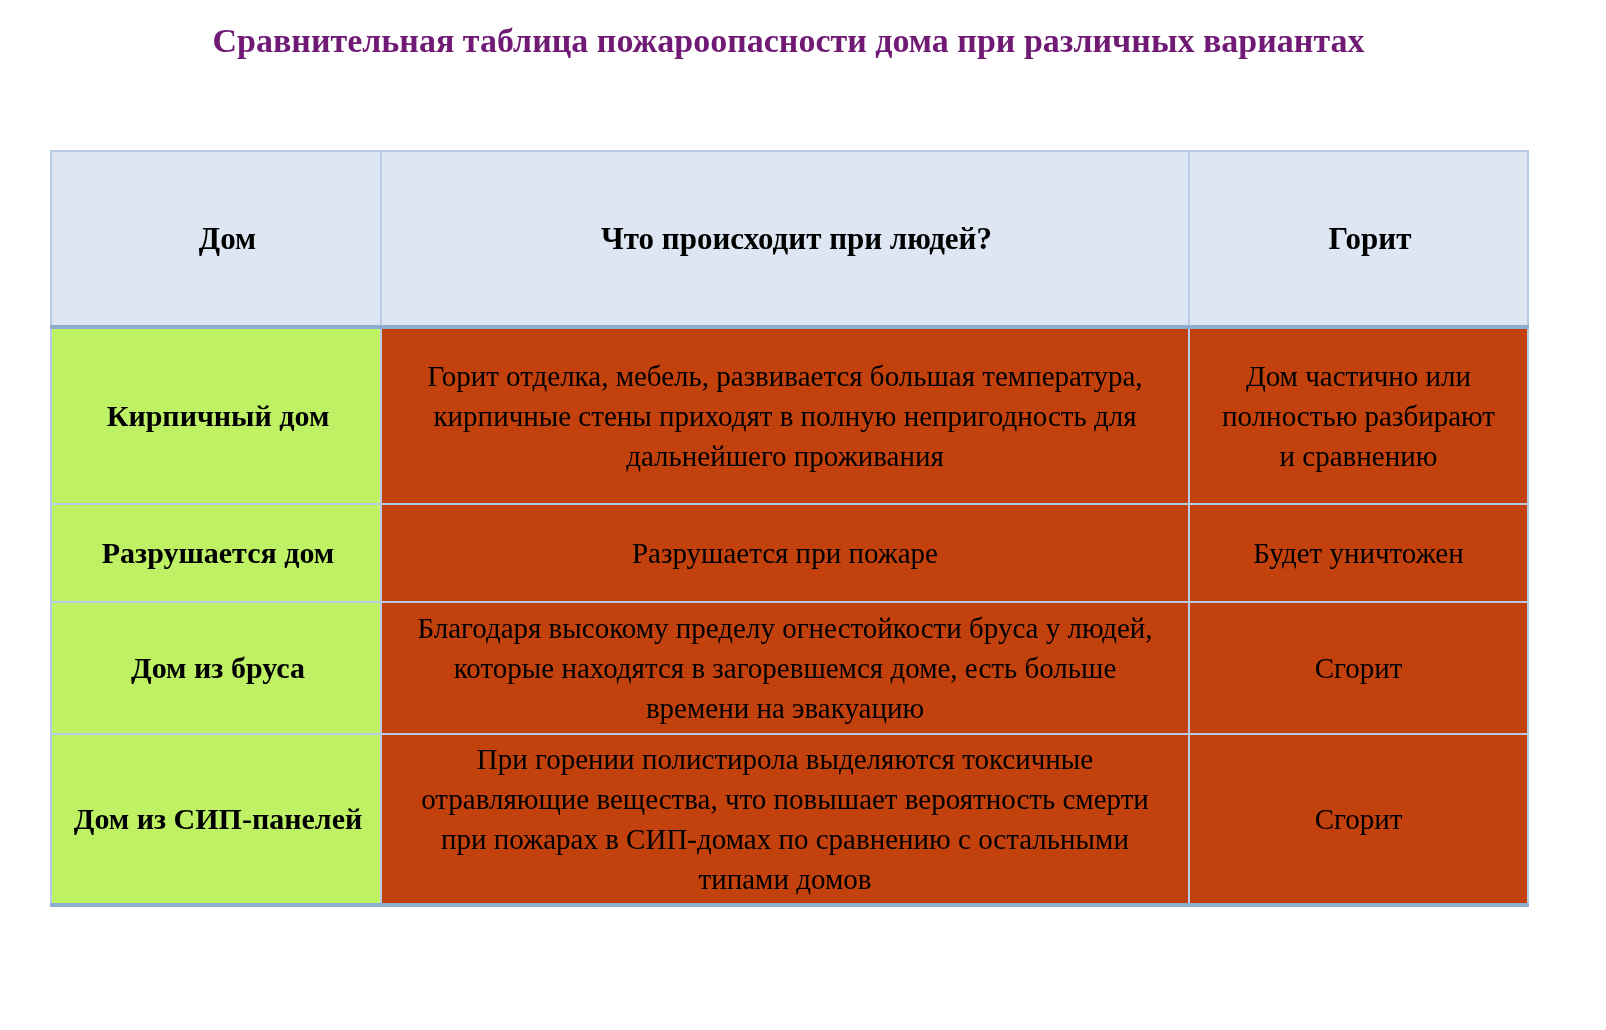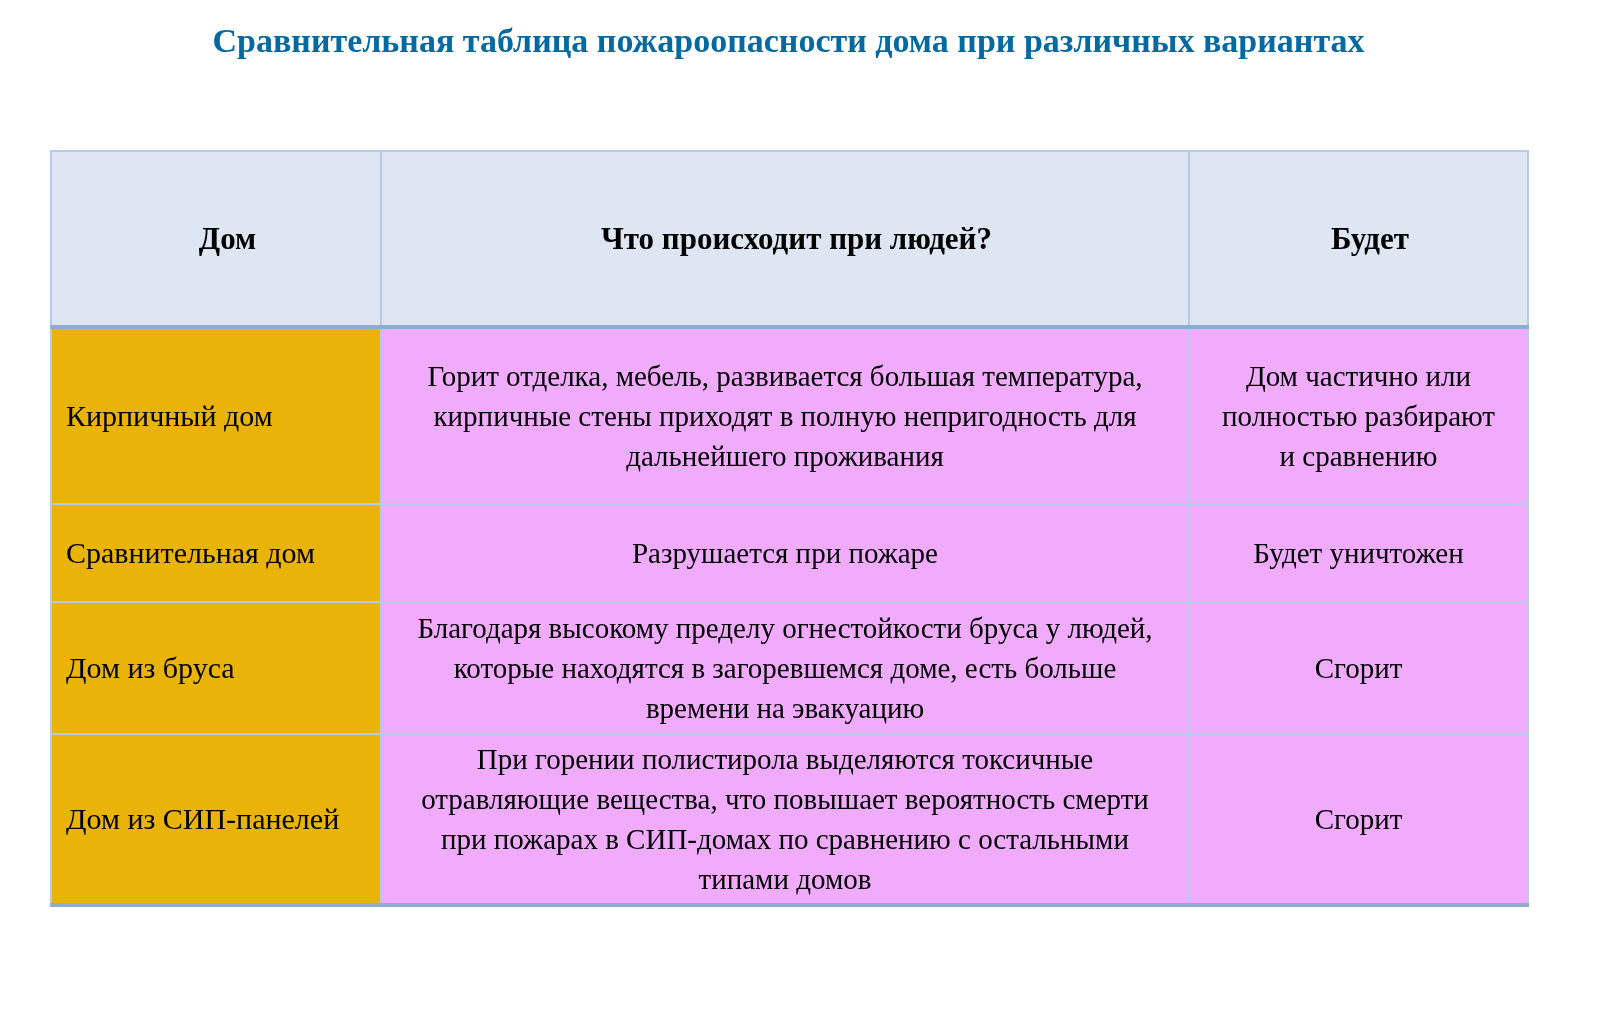"Сравнительная таблица пожароопасности" .doc-title { color: #0369a1 -> #701a75 }
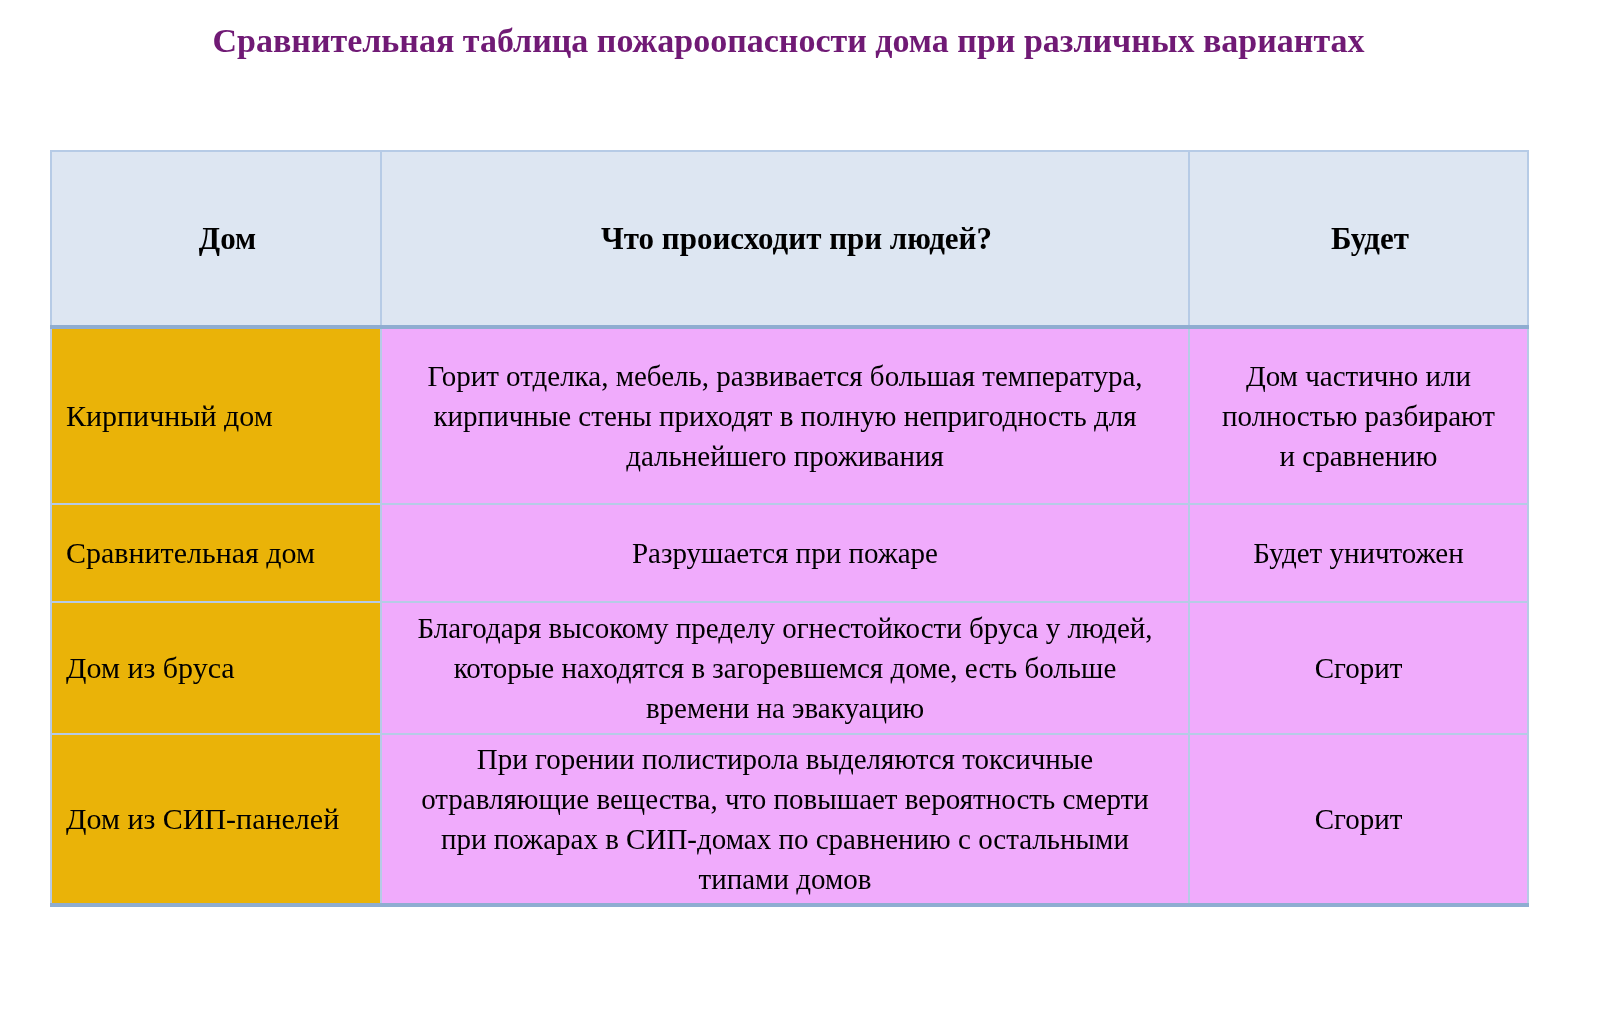"Будет" th { text: Будет -> Горит }
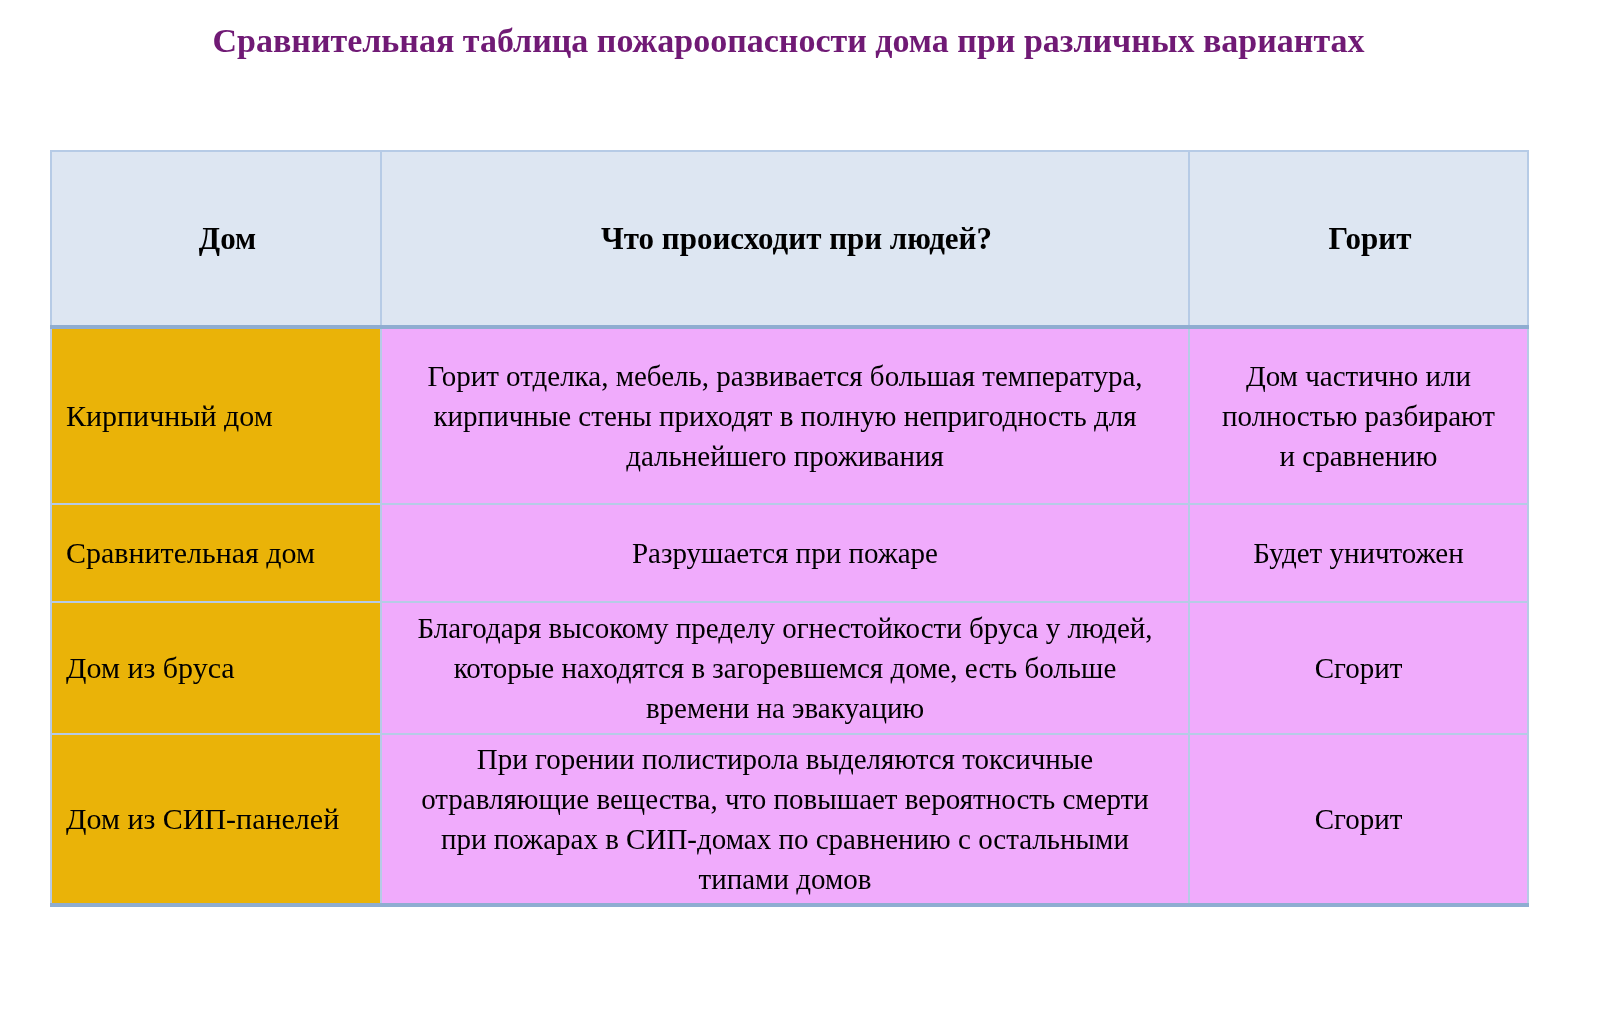"Горит отделка, мебель, развивается" .cmp td.fire, .cmp td.result { background: #f0abfc -> #c2410c }
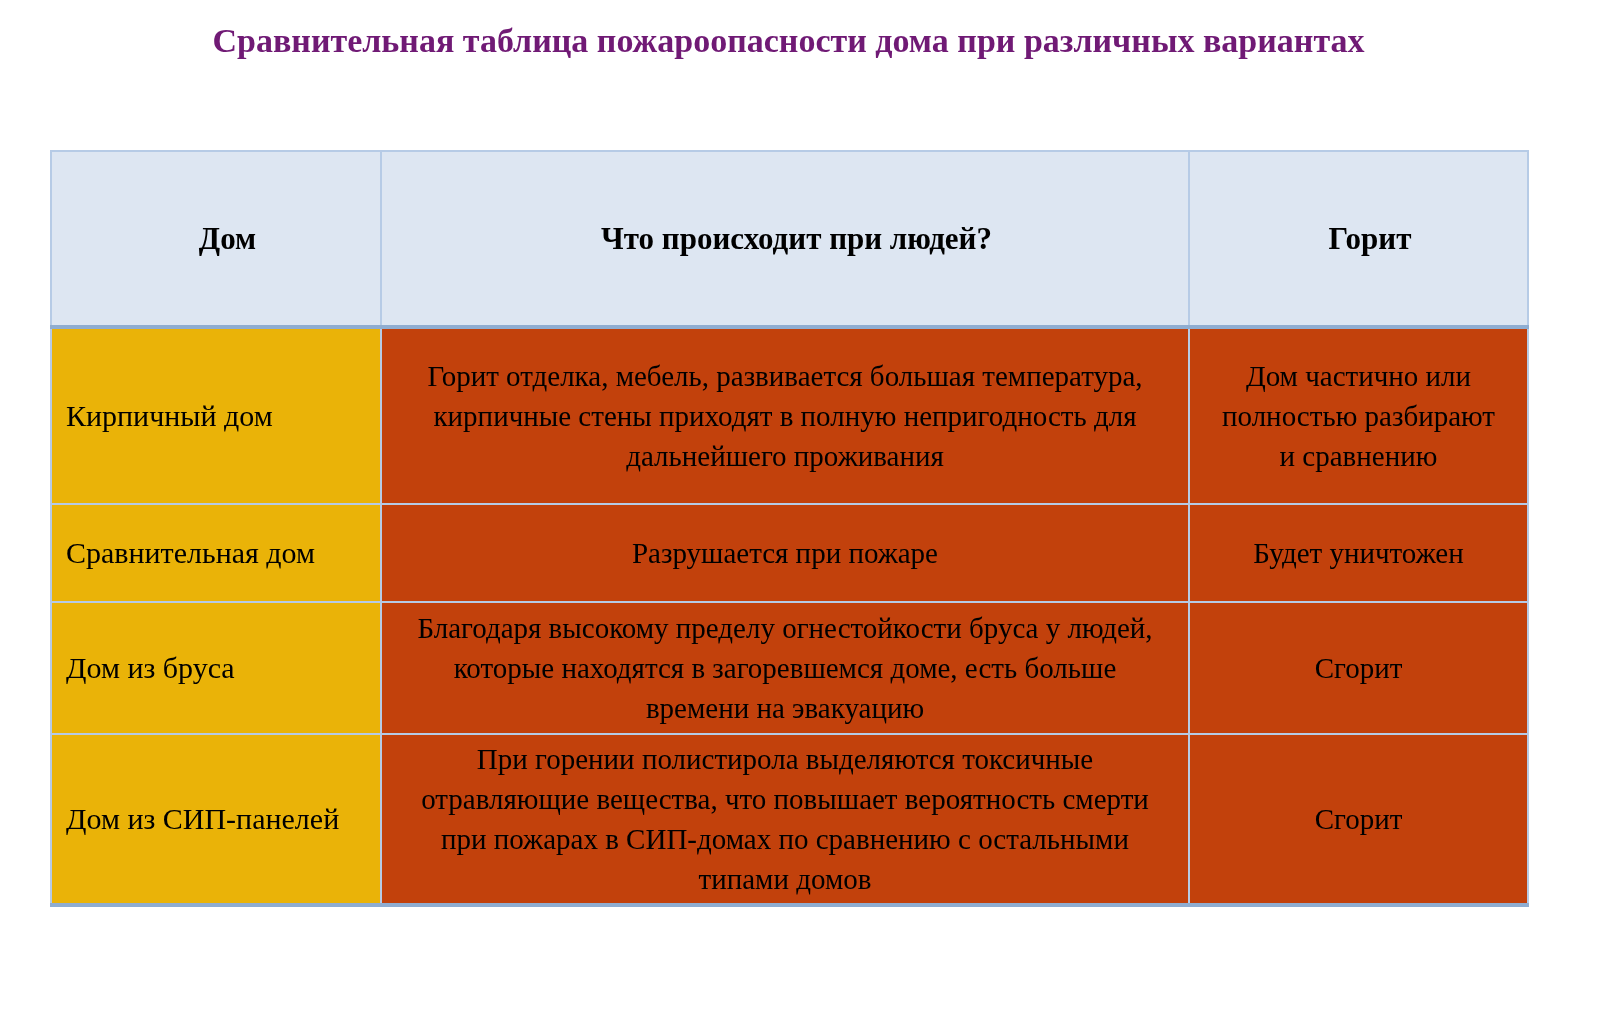"Кирпичный дом" .cmp td.house { background: #eab308 -> #bef264; font-weight: normal -> bold; text-align: left -> center }
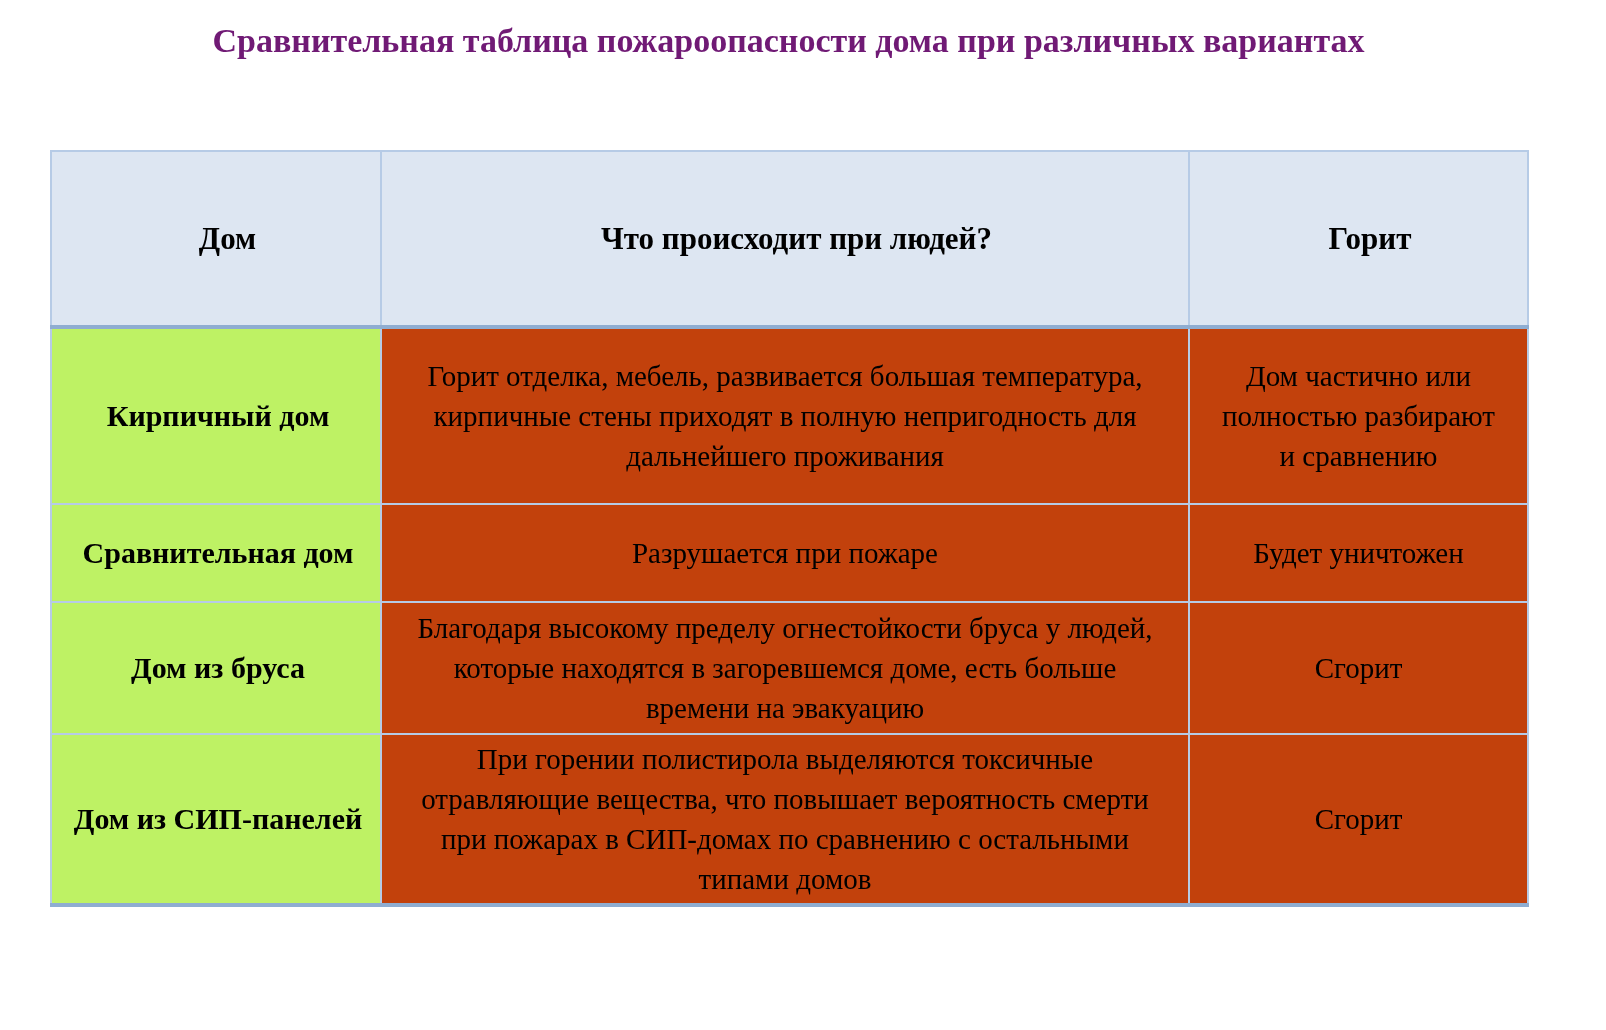"Сравнительная дом" td.house { text: Сравнительная -> Разрушается }
